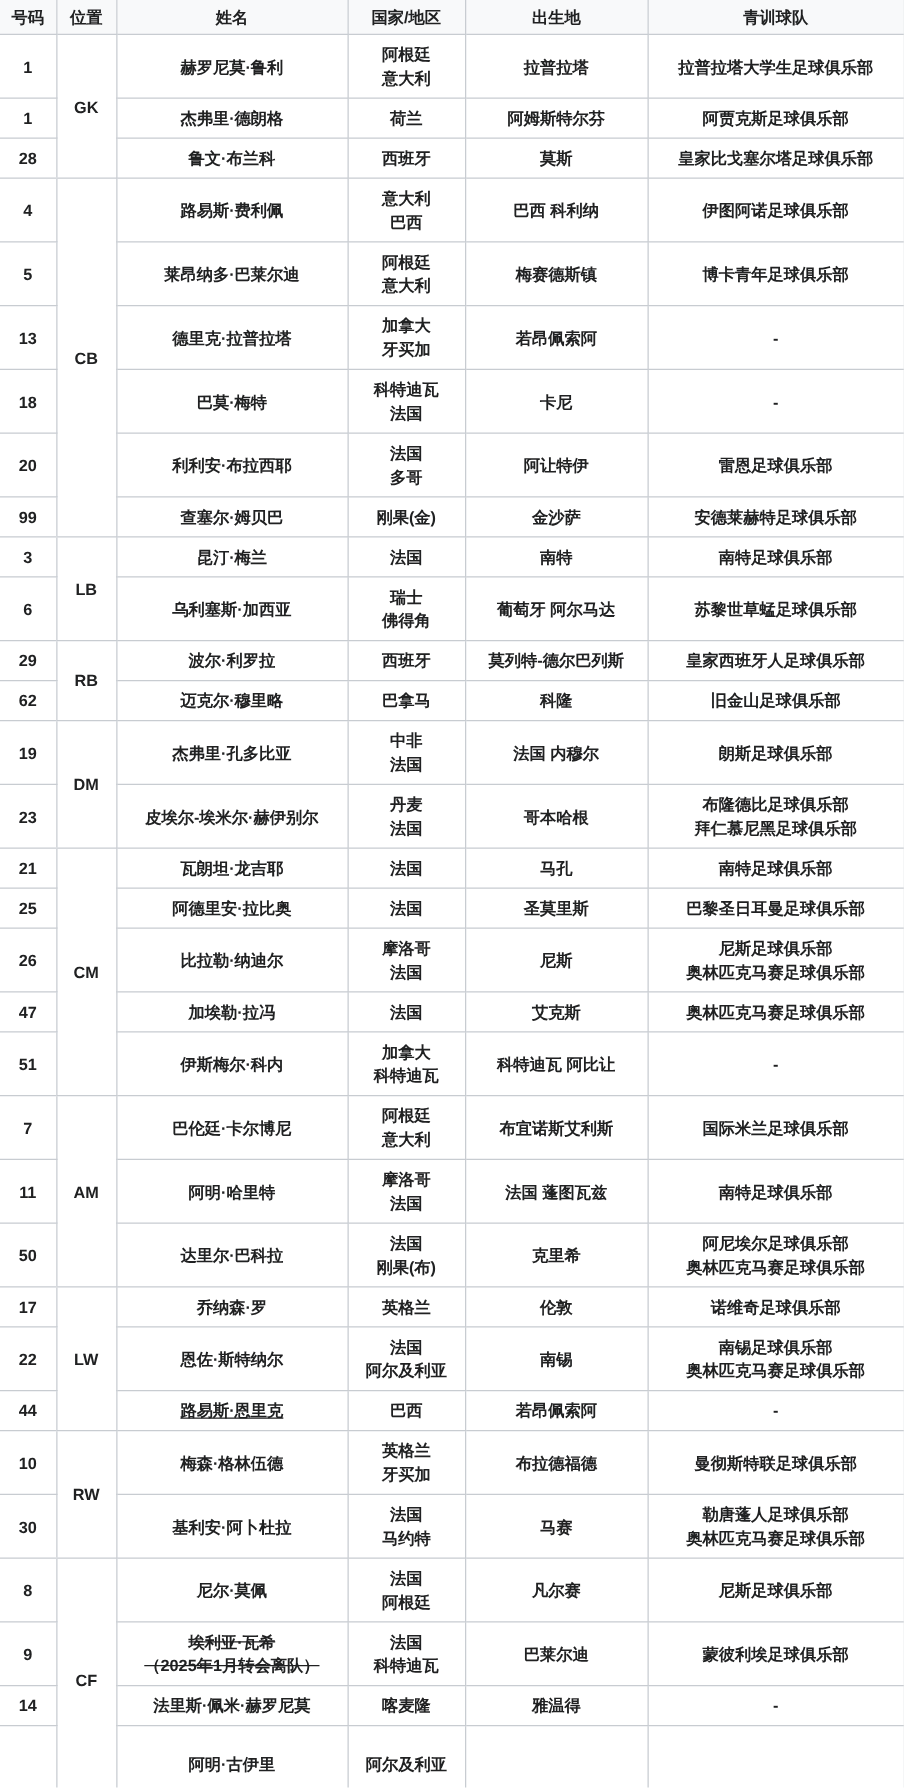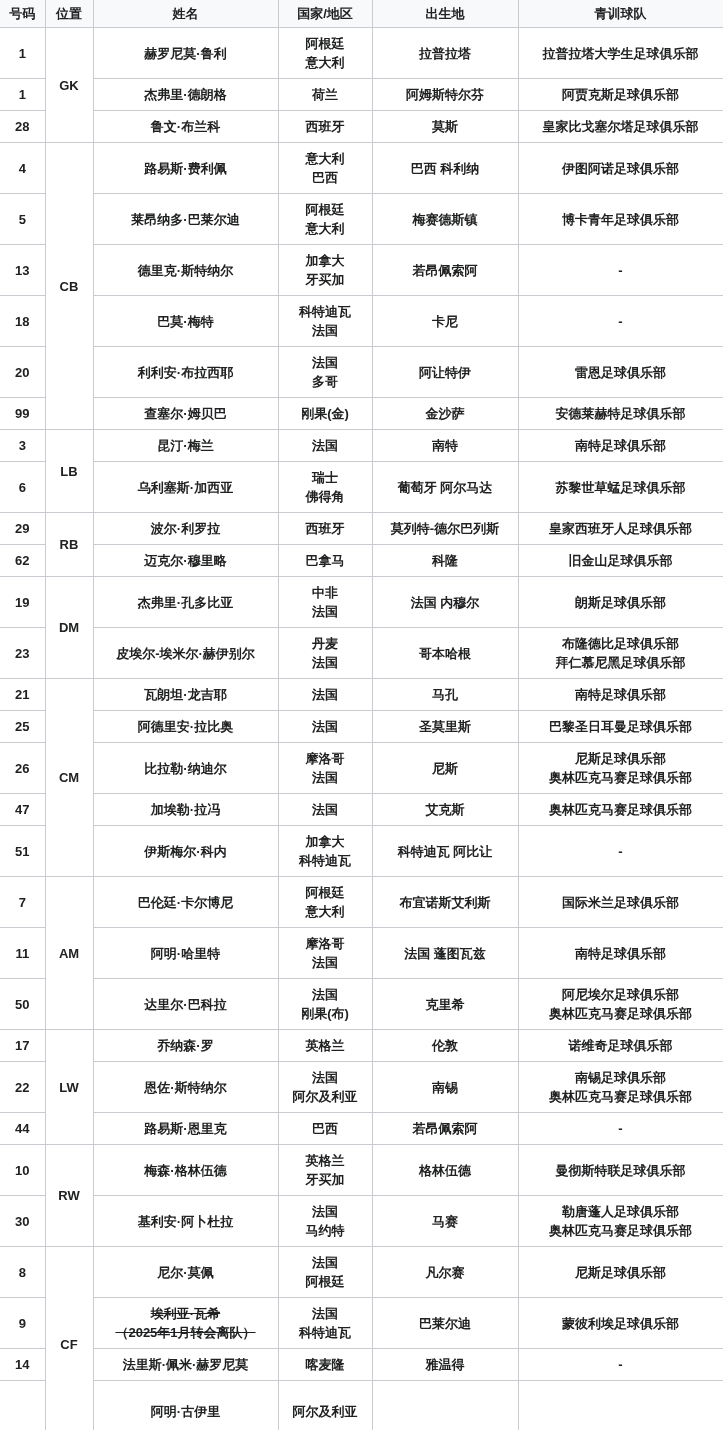"德里克·斯特纳尔" td { text: 斯特纳尔 -> 拉普拉塔 }
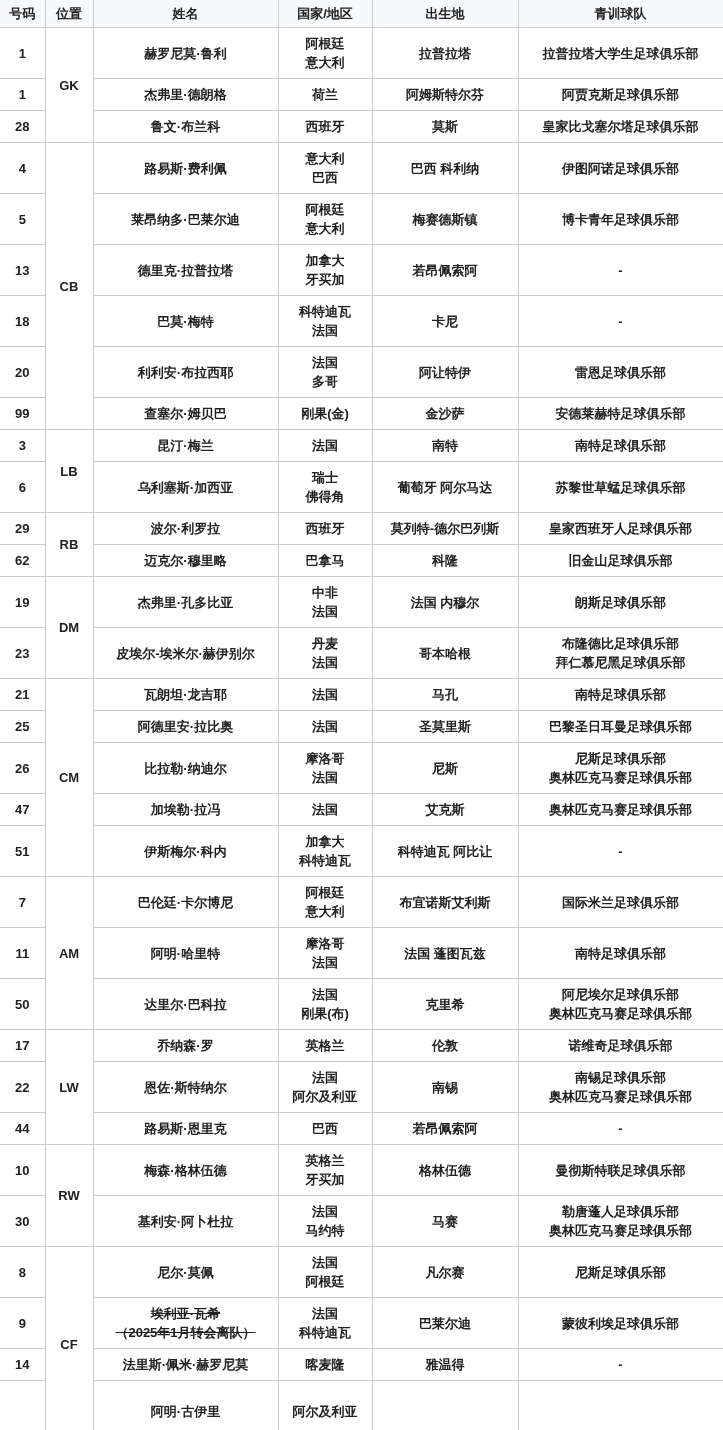"路易斯·恩里克" .u { text-decoration: none -> underline }
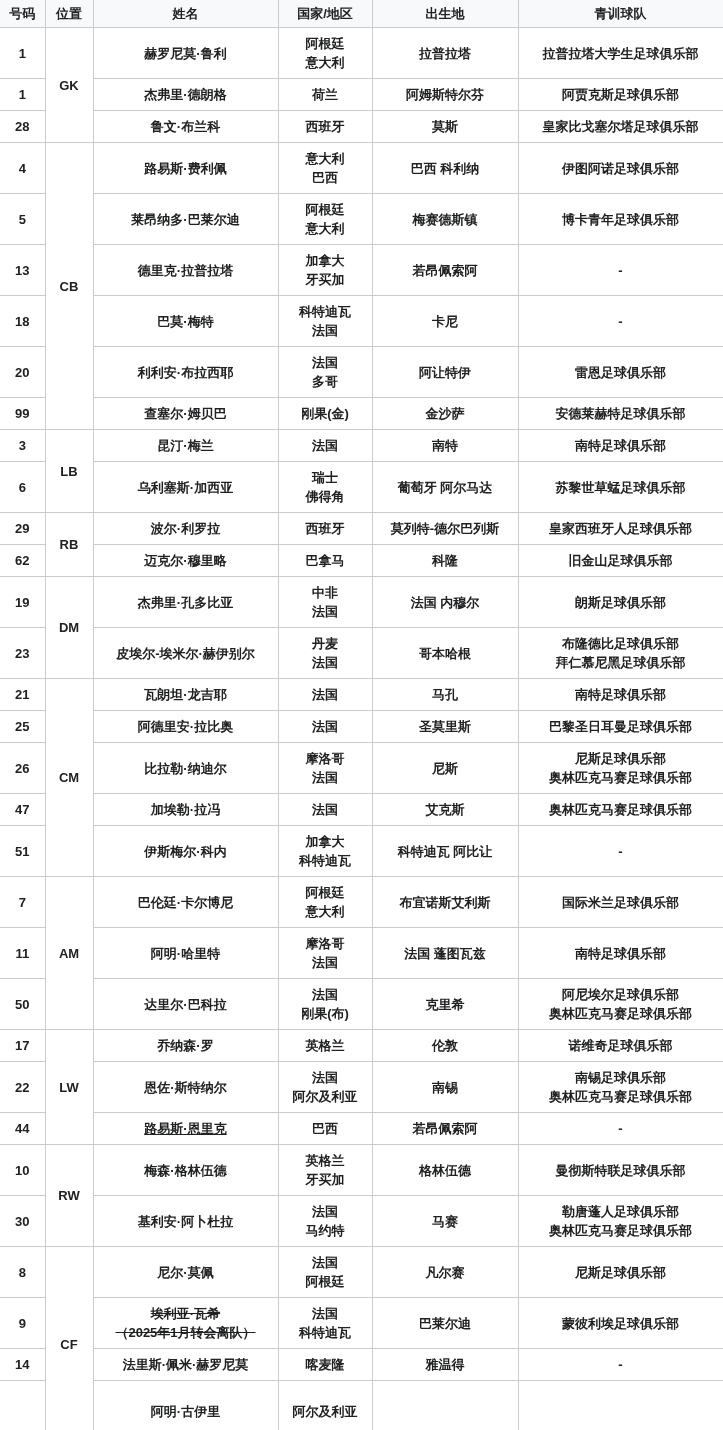"格林伍德" td { text: 格林伍 -> 布拉德福 }
